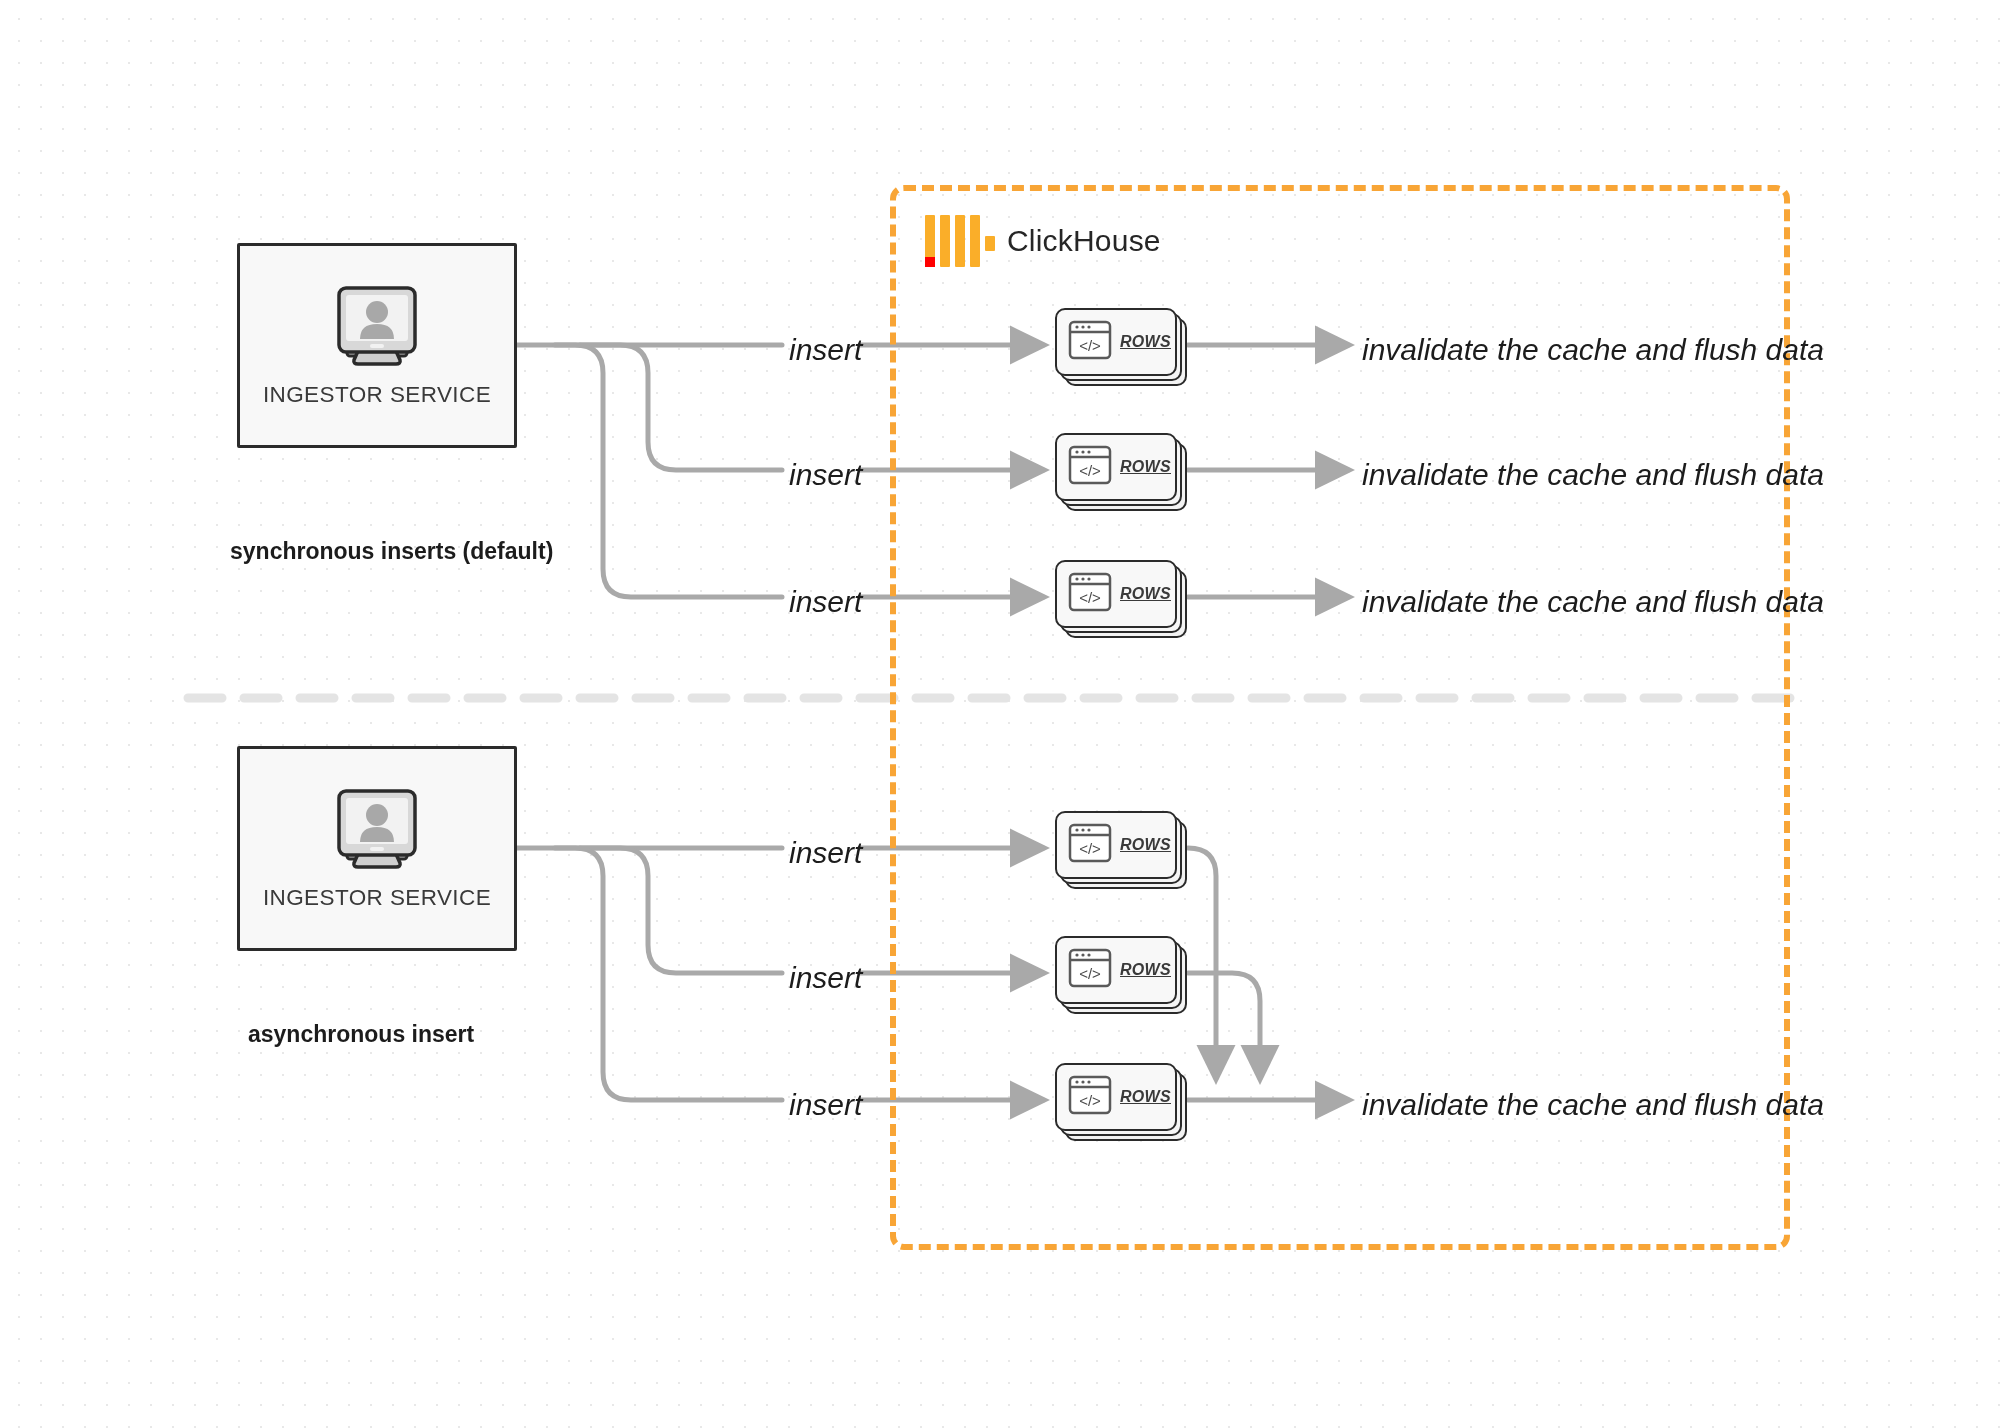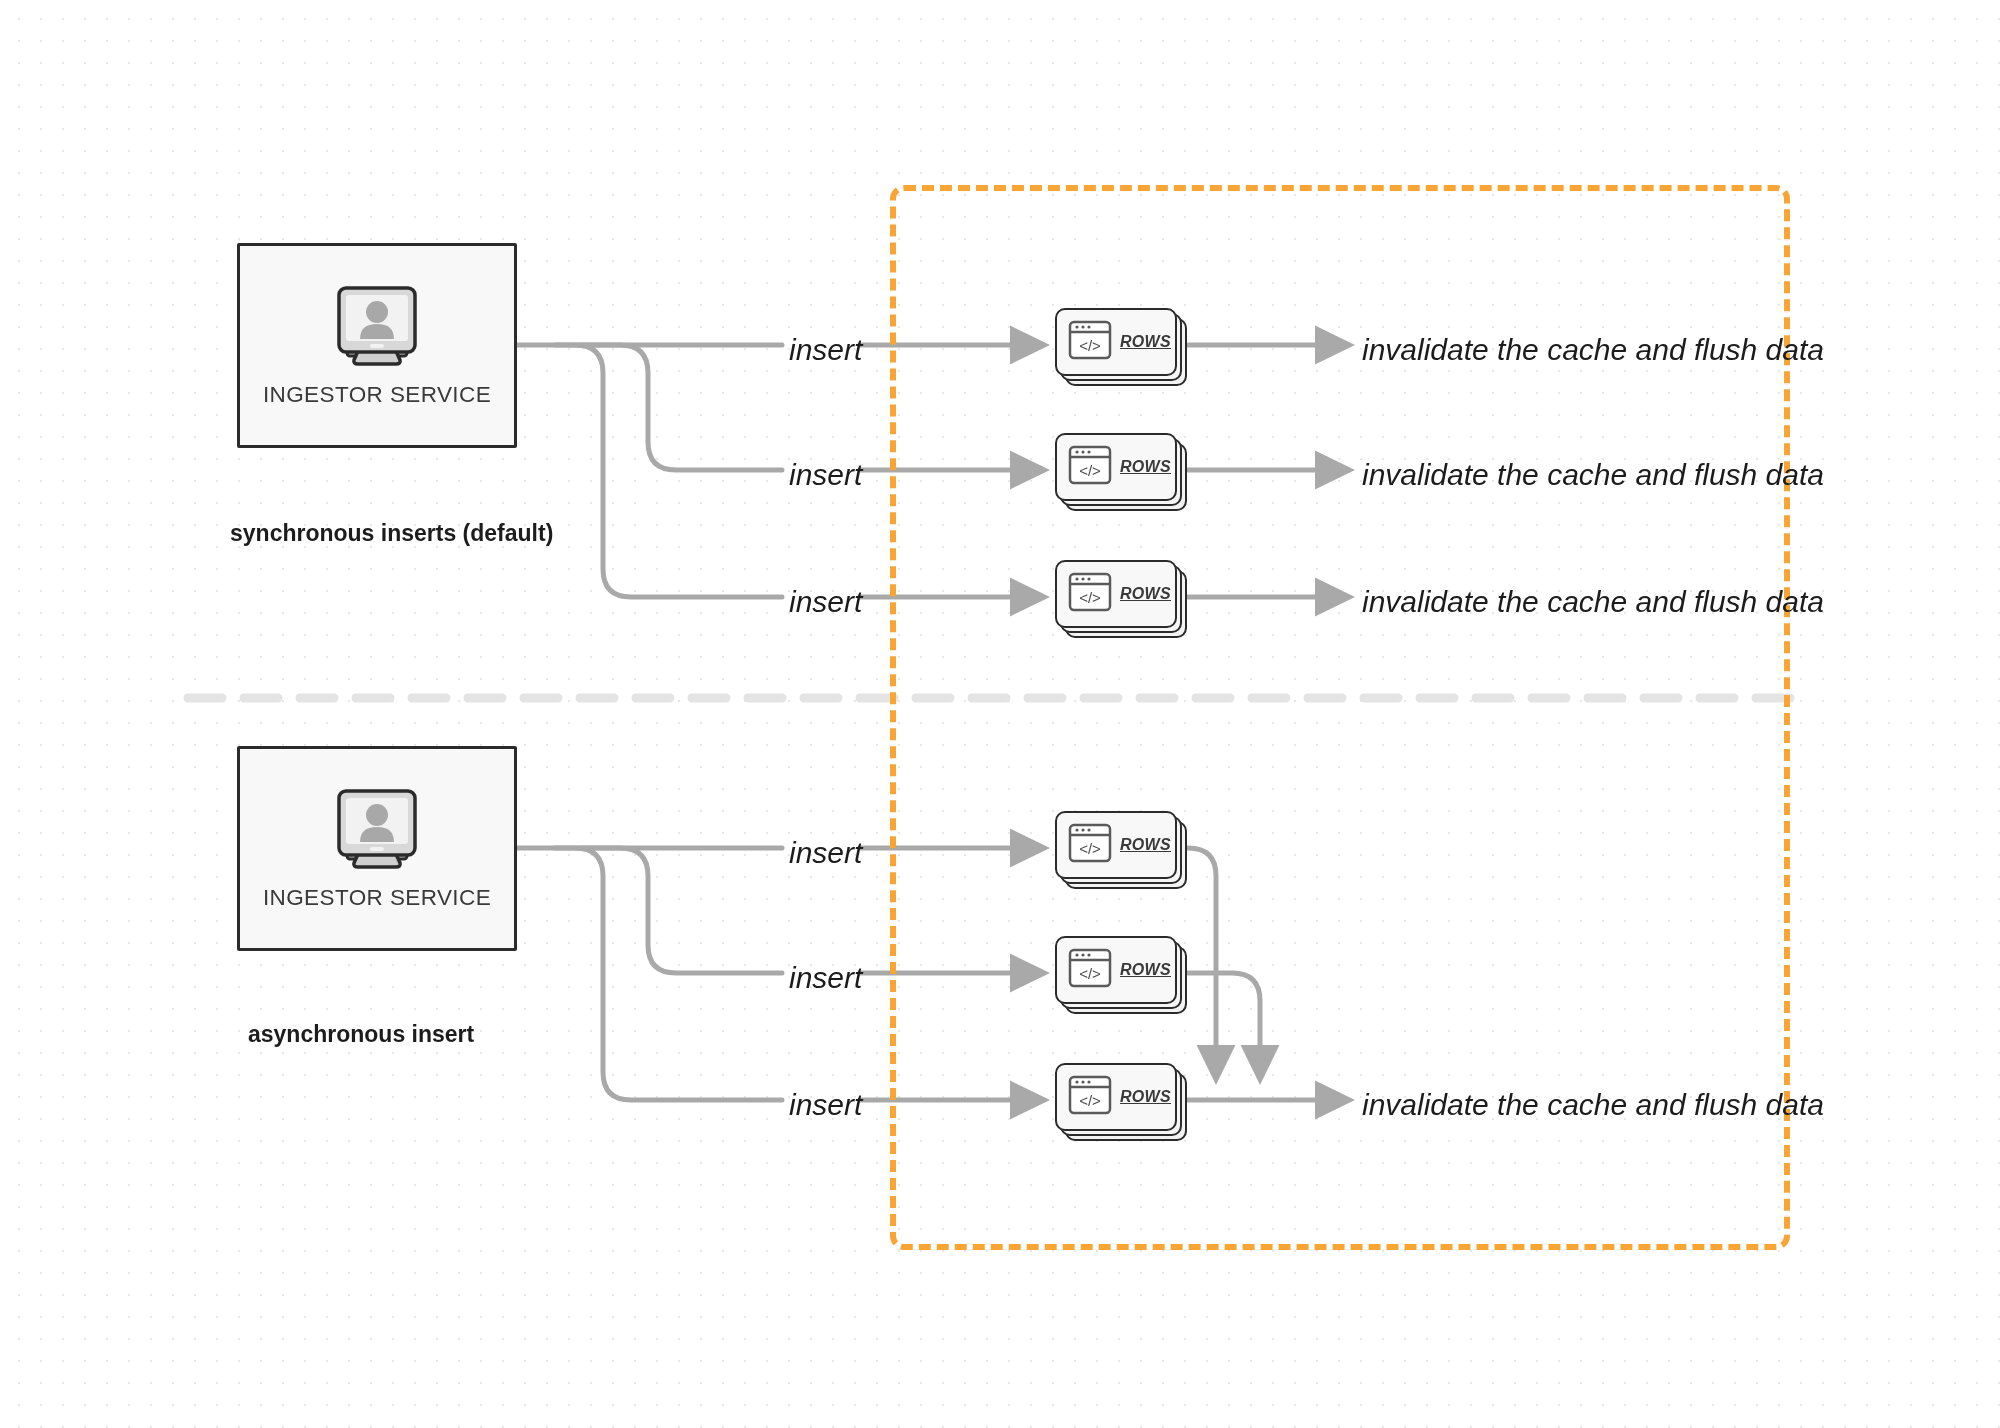"ClickHouse" div.ch-logo-wrap { html: none -> <div> <div> <div></div> <div></div> <div></div> <div></div> <div></div> <div></div> </div> <div>ClickHouse</div> </div> }
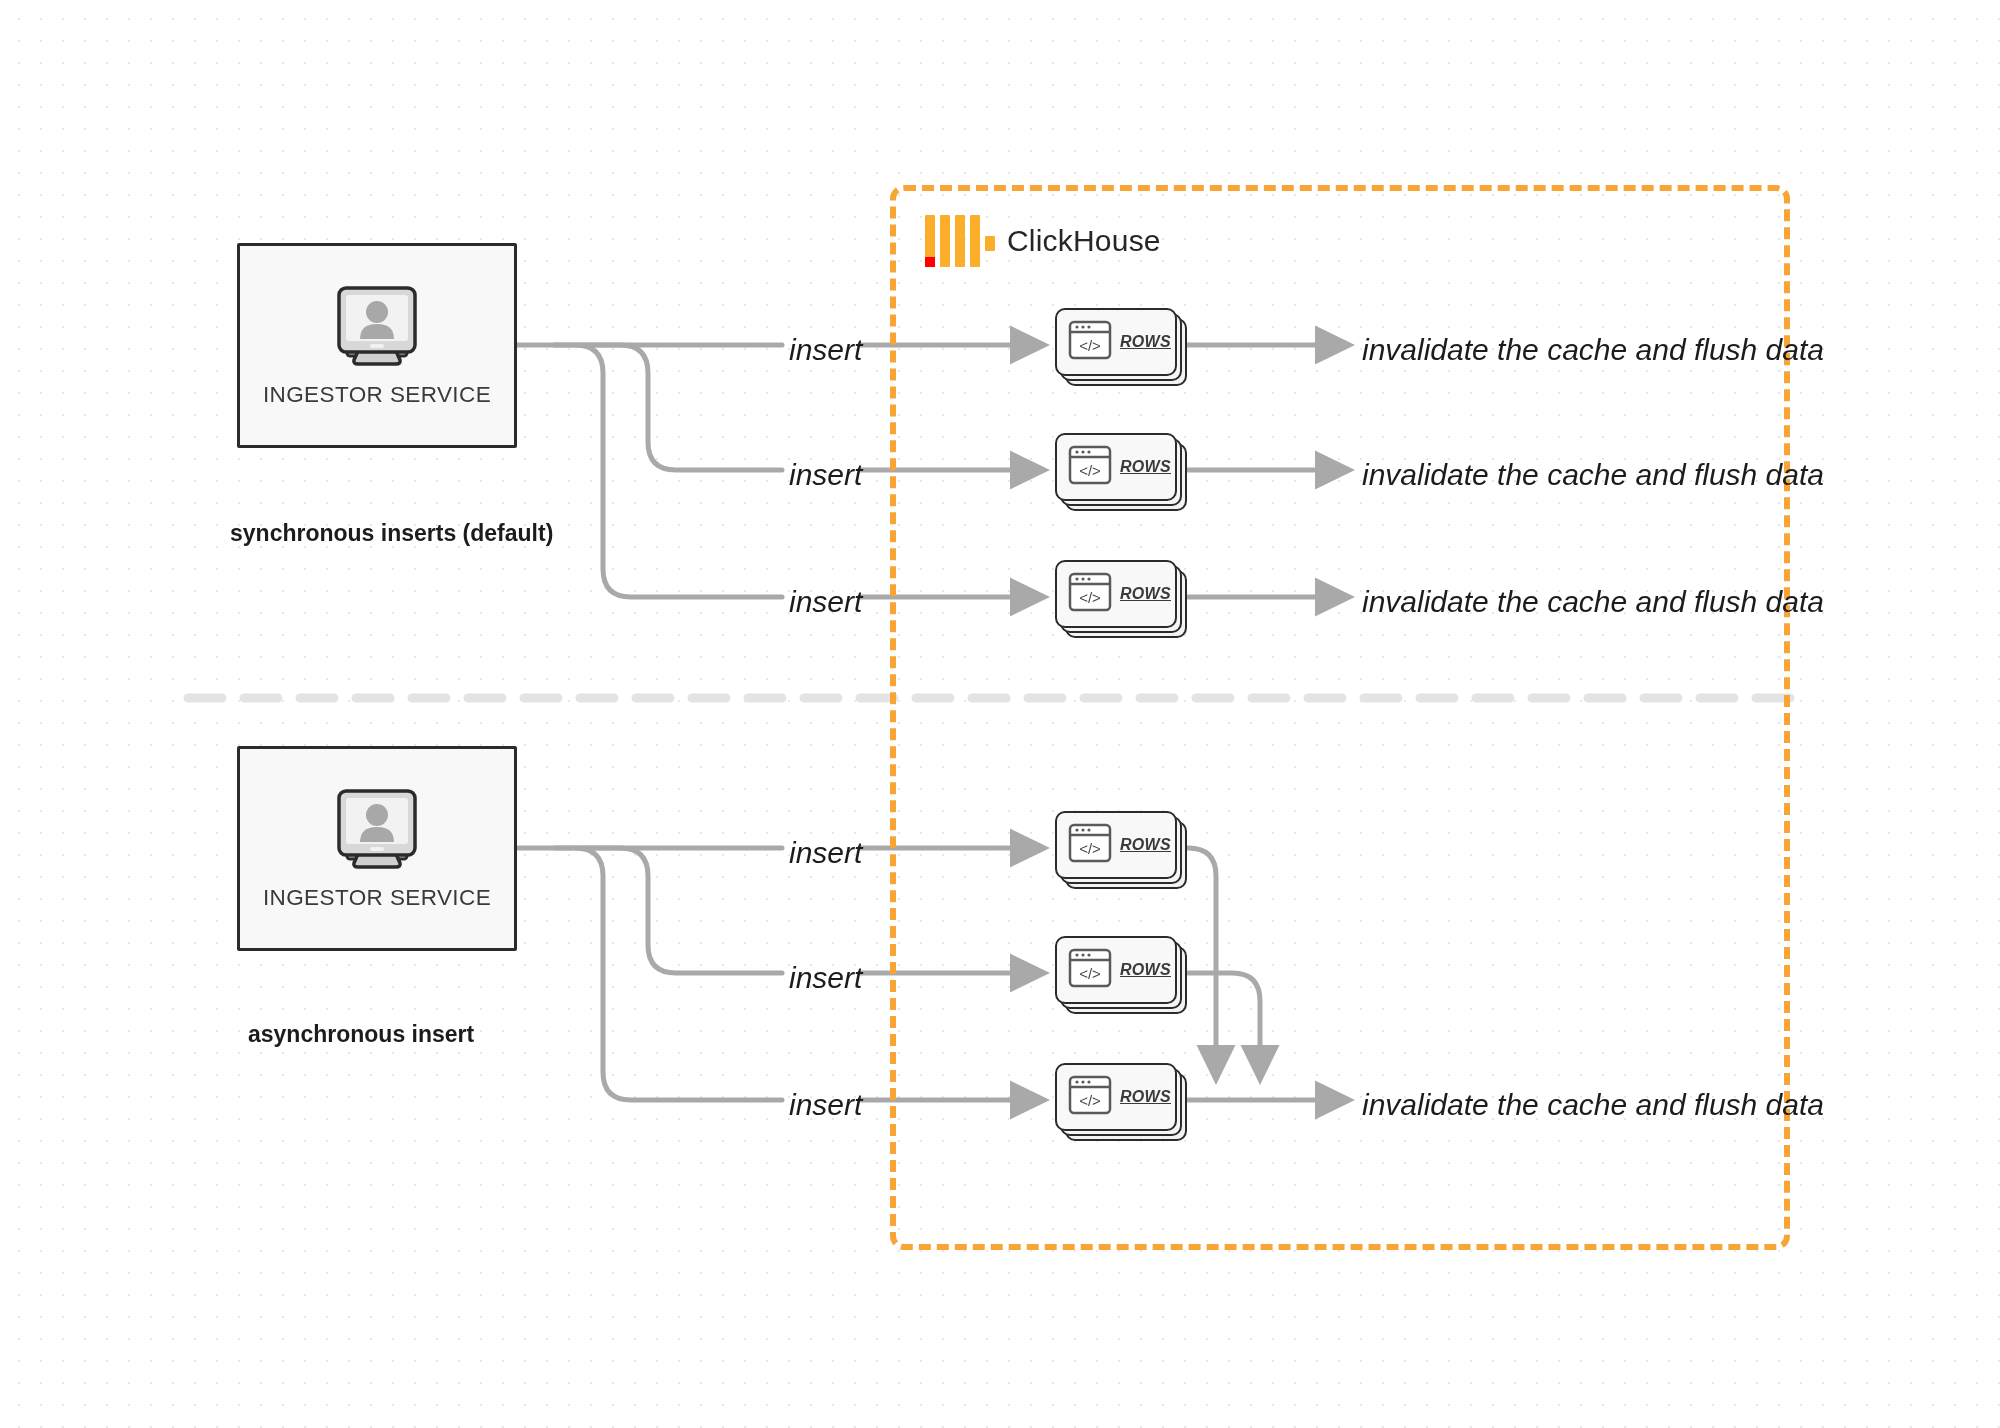"synchronous inserts (default)" div.caption { top: 520px -> 538px }
